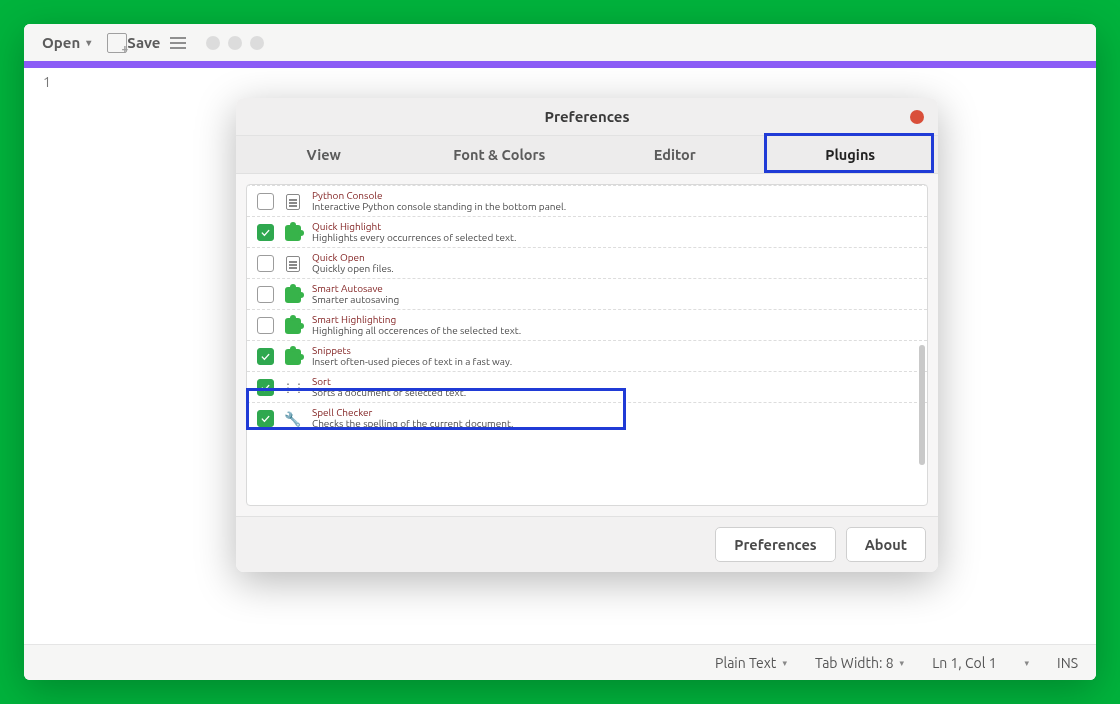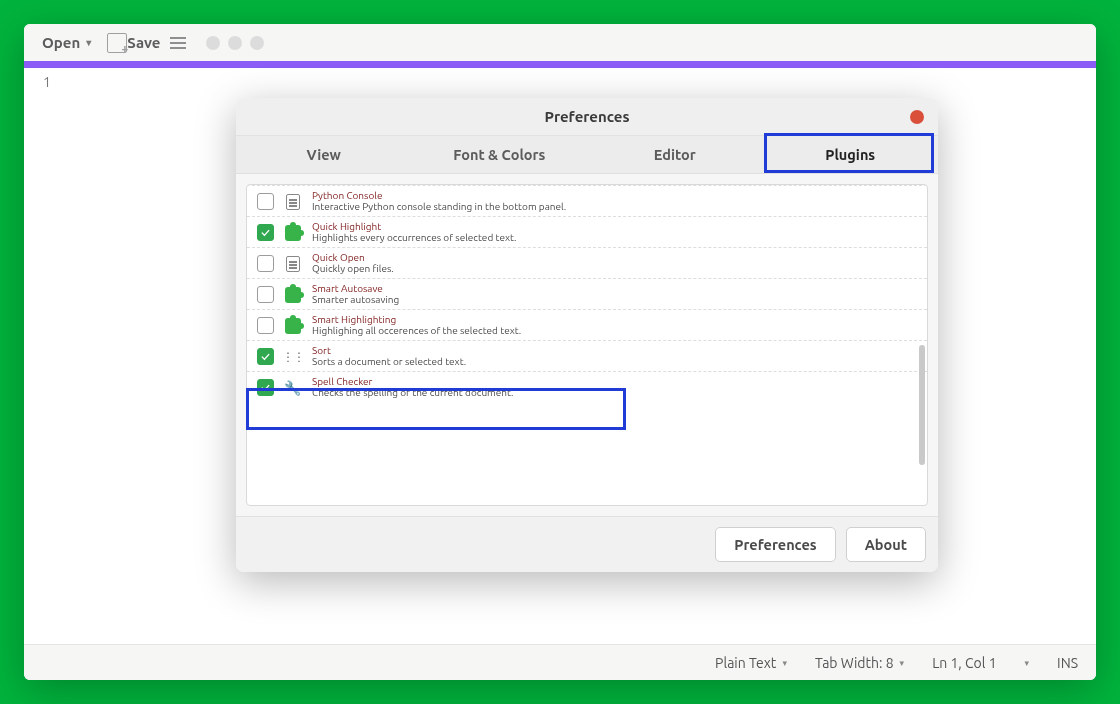"Snippets" div.plugin-row { html: none -> <div> <div></div> <div> <div></div> </div> <div> <div>Snippets</div> <div>Insert often-used pieces of text in a fast way.</div> </div> </div> }
